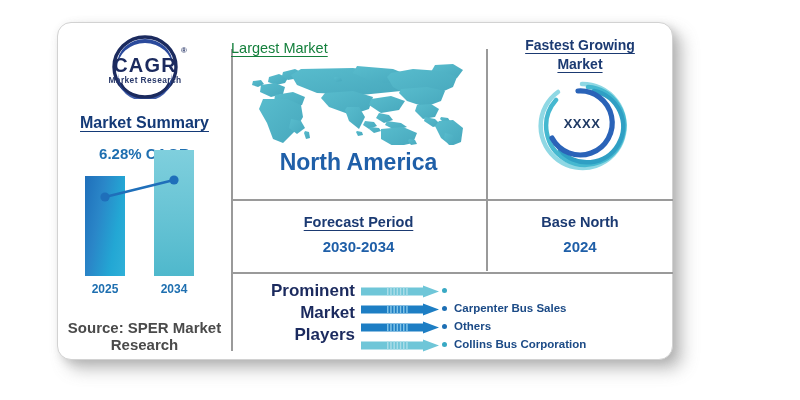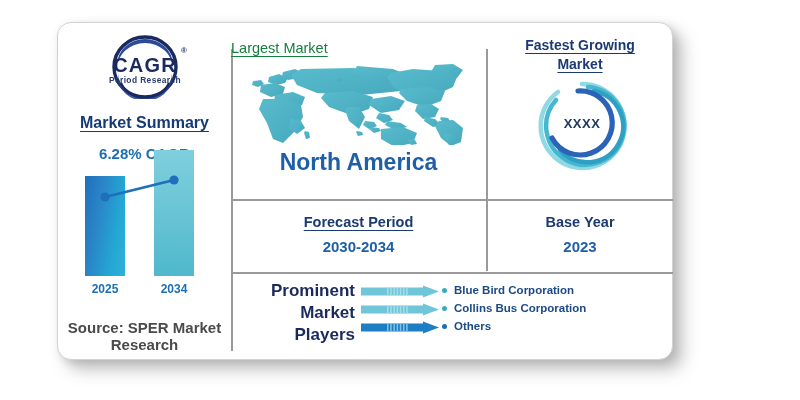"Period Research" div.logo-text-mr { text: Period -> Market }
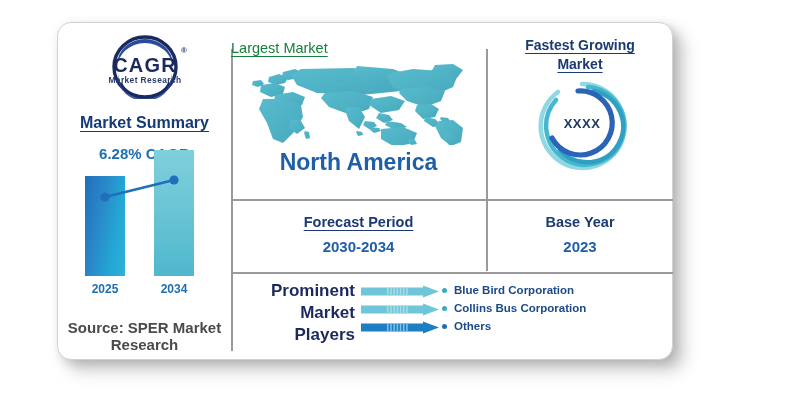"Base Year" div.cell-title { text: Year -> North }
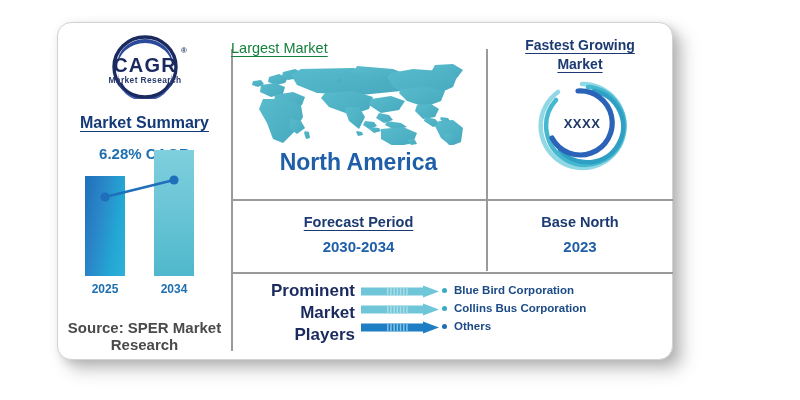"2023" div.cell-value { text: 2023 -> 2024 }
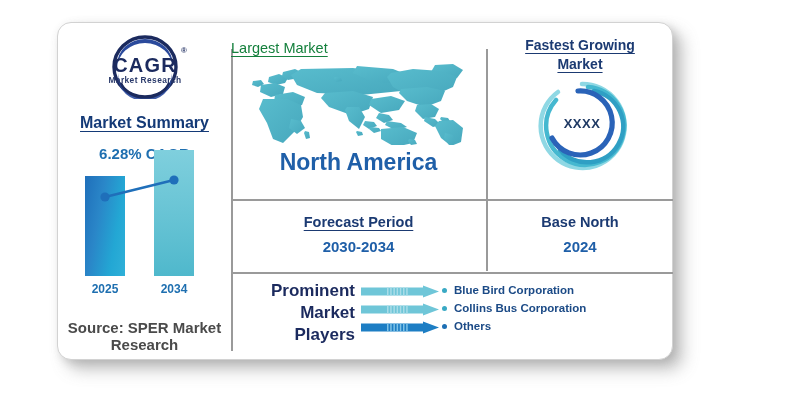"Blue Bird Corporation" div.player-name { html: <div>Blue Bird Corporation</div> -> none }
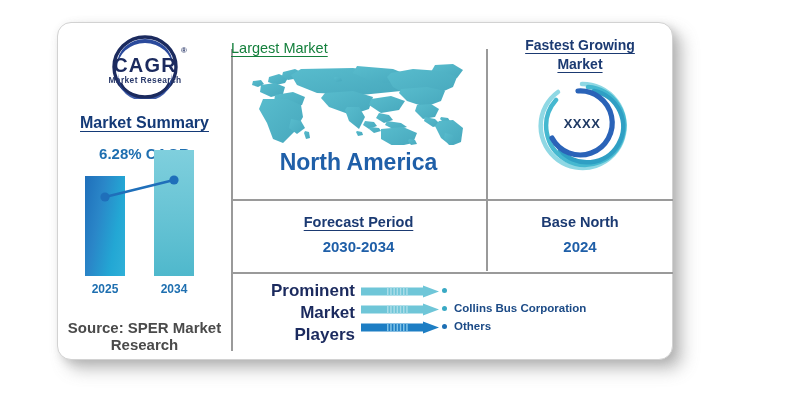"Carpenter Bus Sales" div.player-row { html: none -> <div> <div><svg> <path></path> <rect></rect> <rect></rect> <rect></rect> <rect></rect> <rect></rect> <rect></rect> <rect></rect> </svg></div> <div></div> <div>Carpenter Bus Sales</div> </div> }
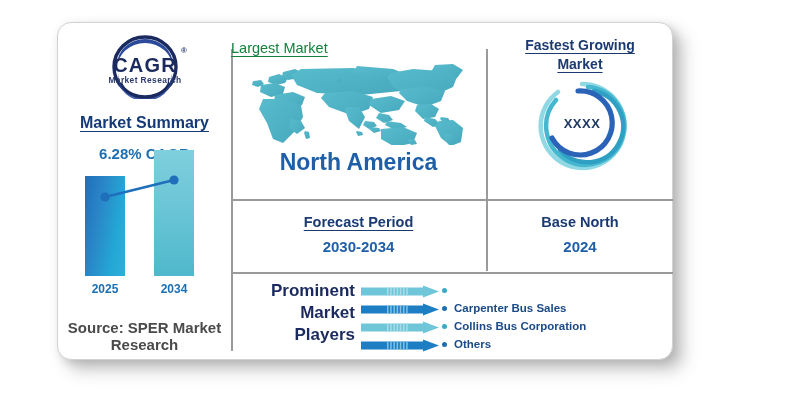"Collins Bus Corporation" div.player-row { order: before "Others" -> after "Others" }
